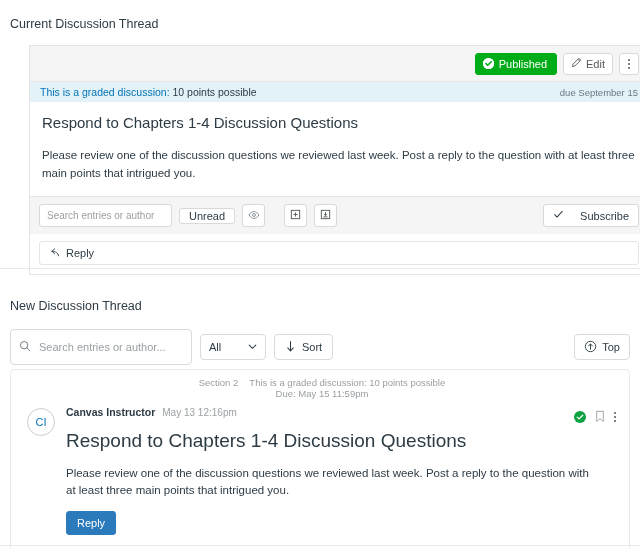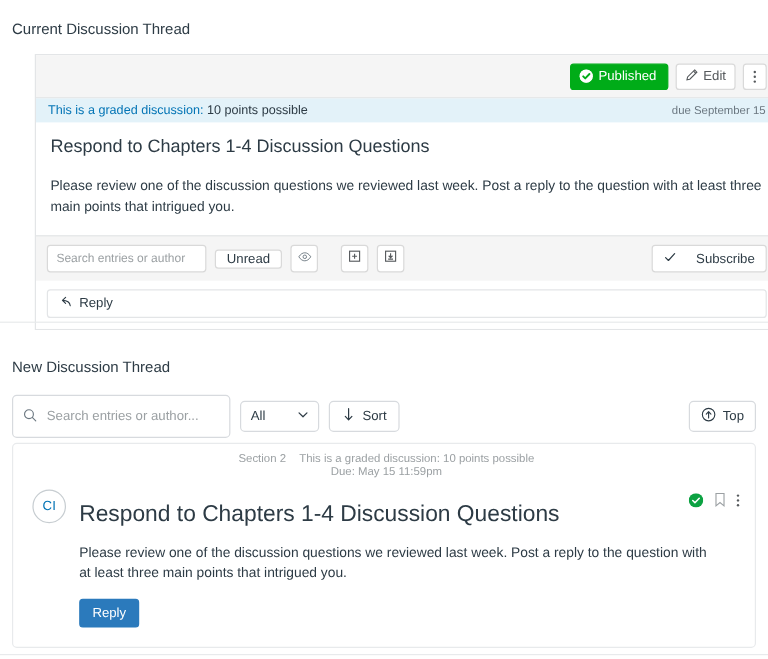"Canvas Instructor" div.author-line { html: none -> <div> <span>Canvas Instructor</span> <span>May 13 12:16pm</span> </div> }
